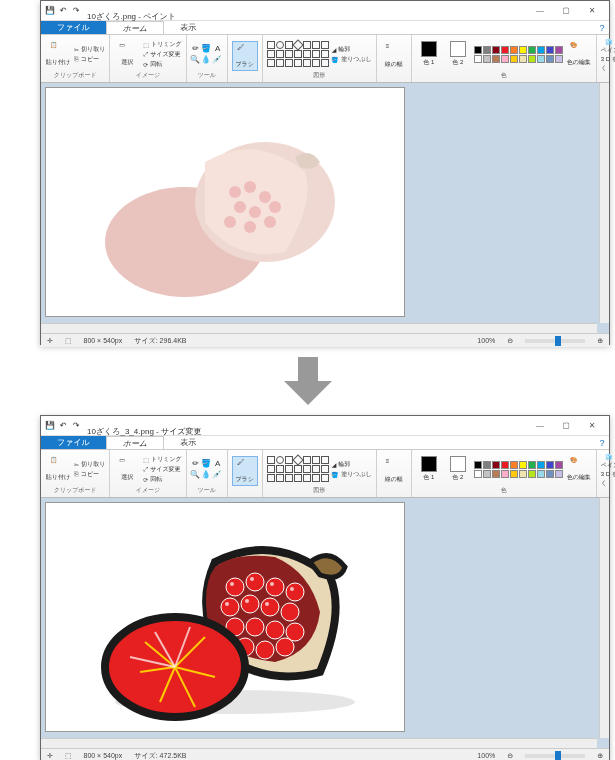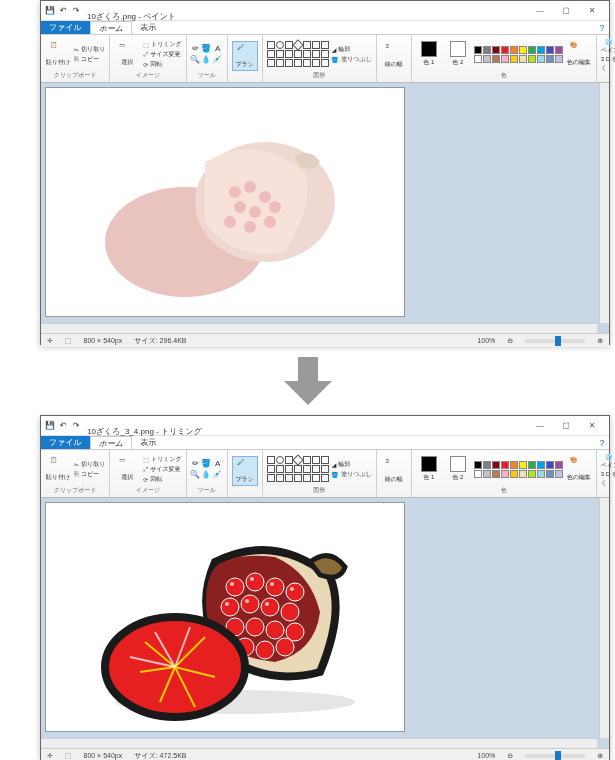"ファイル" .tab { padding: 0 8px -> 0 16px }
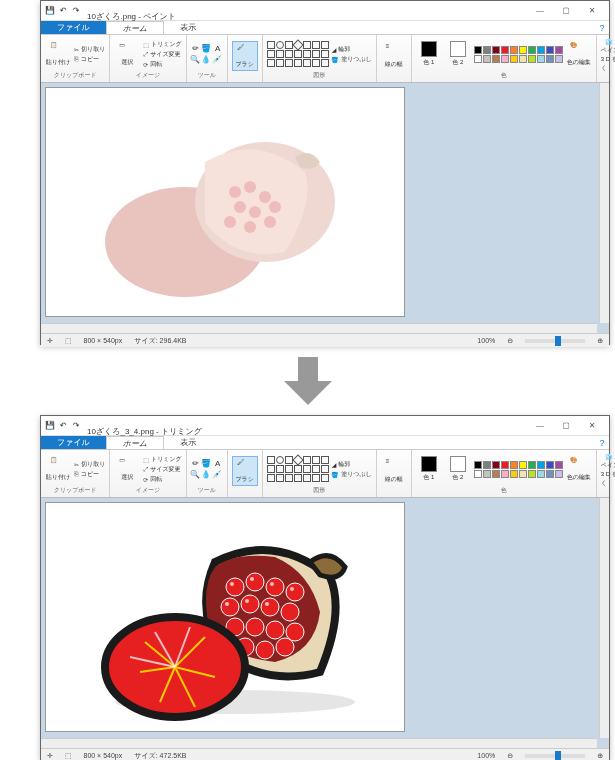"10ざくろ_3_4.png - トリミング" span.title-text { text: トリミング -> サイズ変更 }
